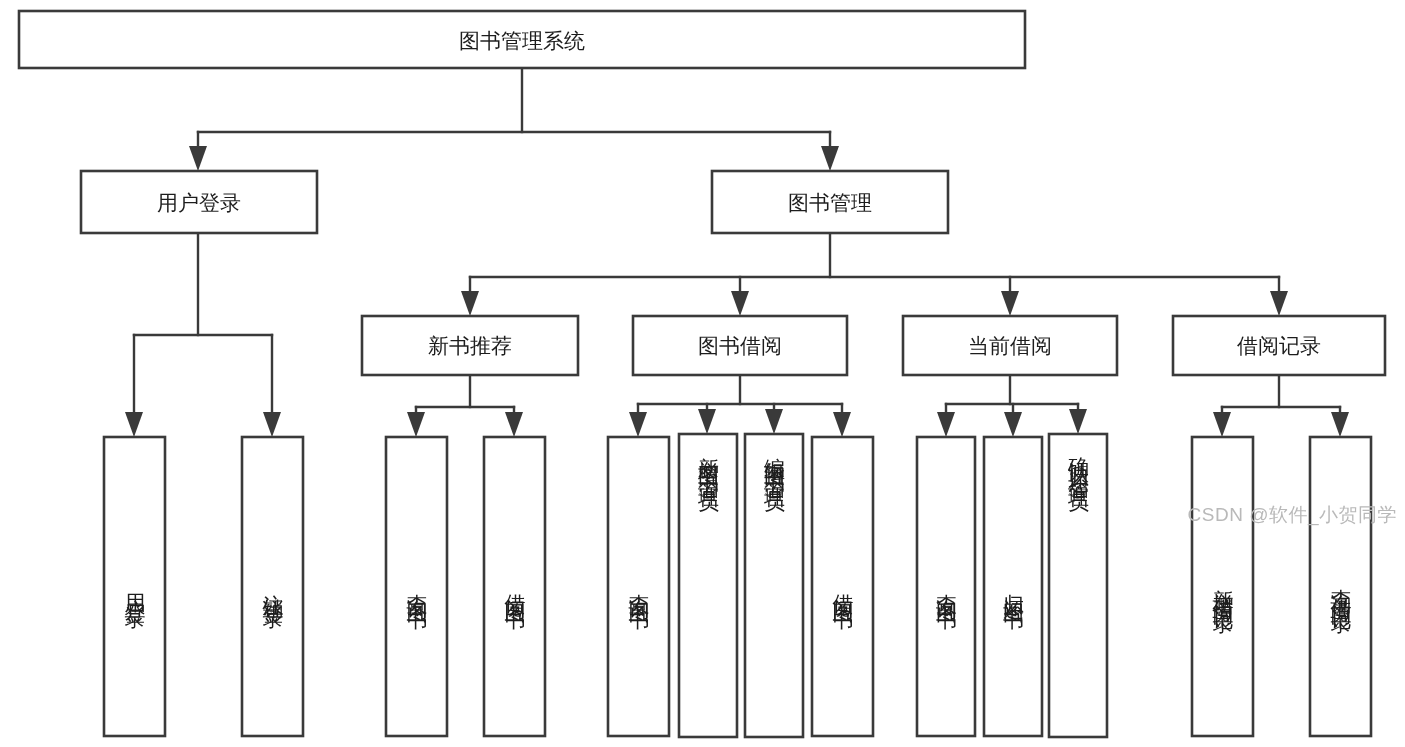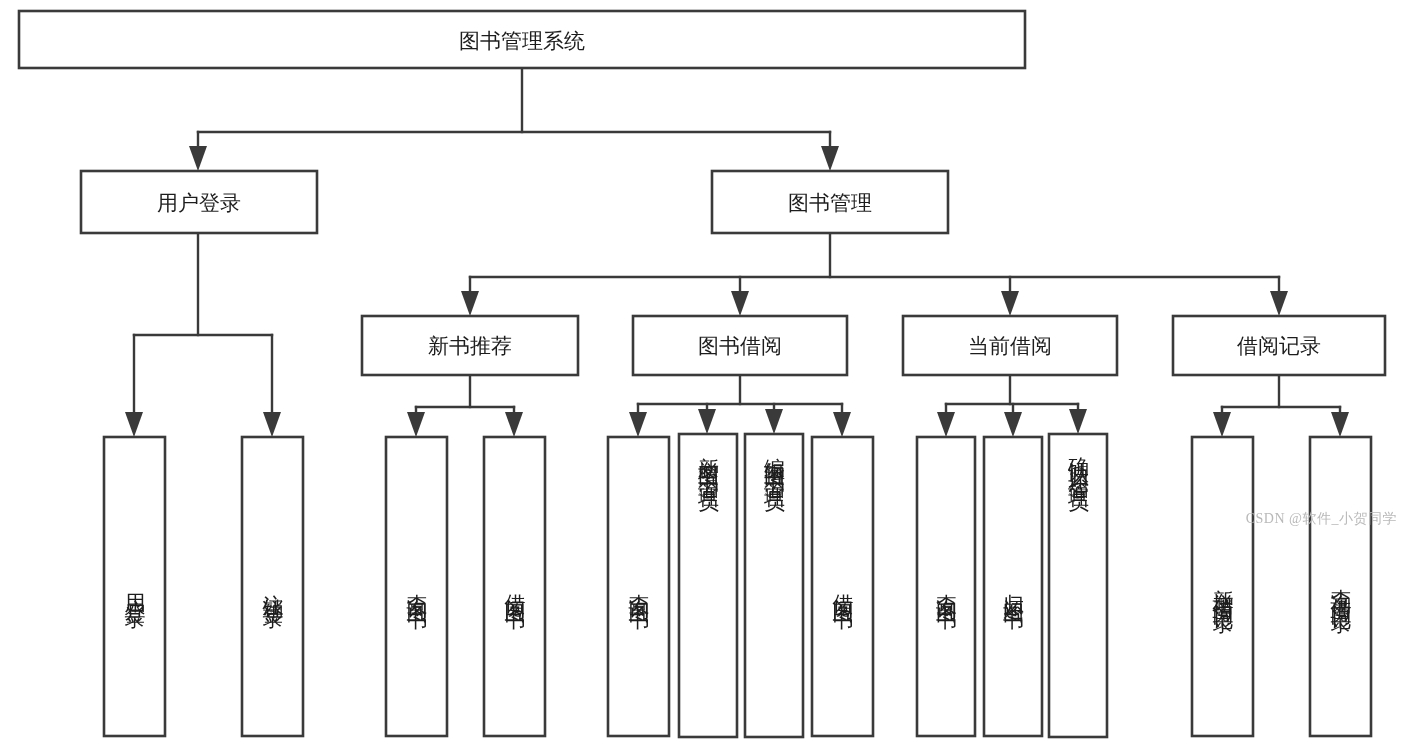"CSDN @软件_小贺同学" .watermark { font-family: Liberation Serif, serif -> Liberation Sans, sans-serif; font-size: 14px -> 19px }
